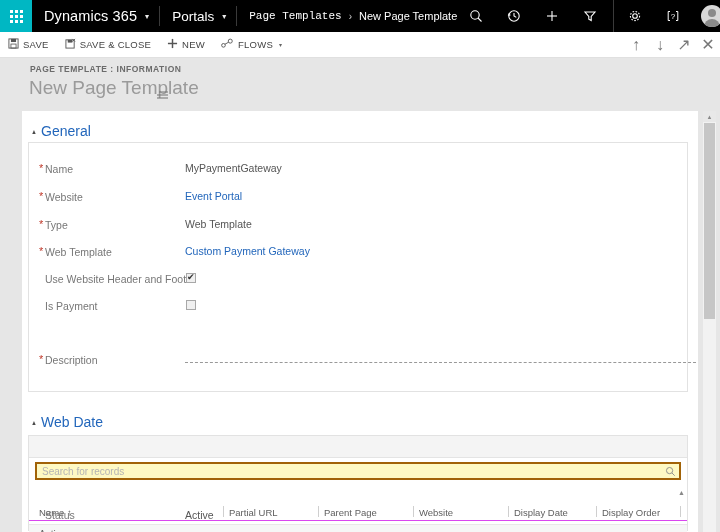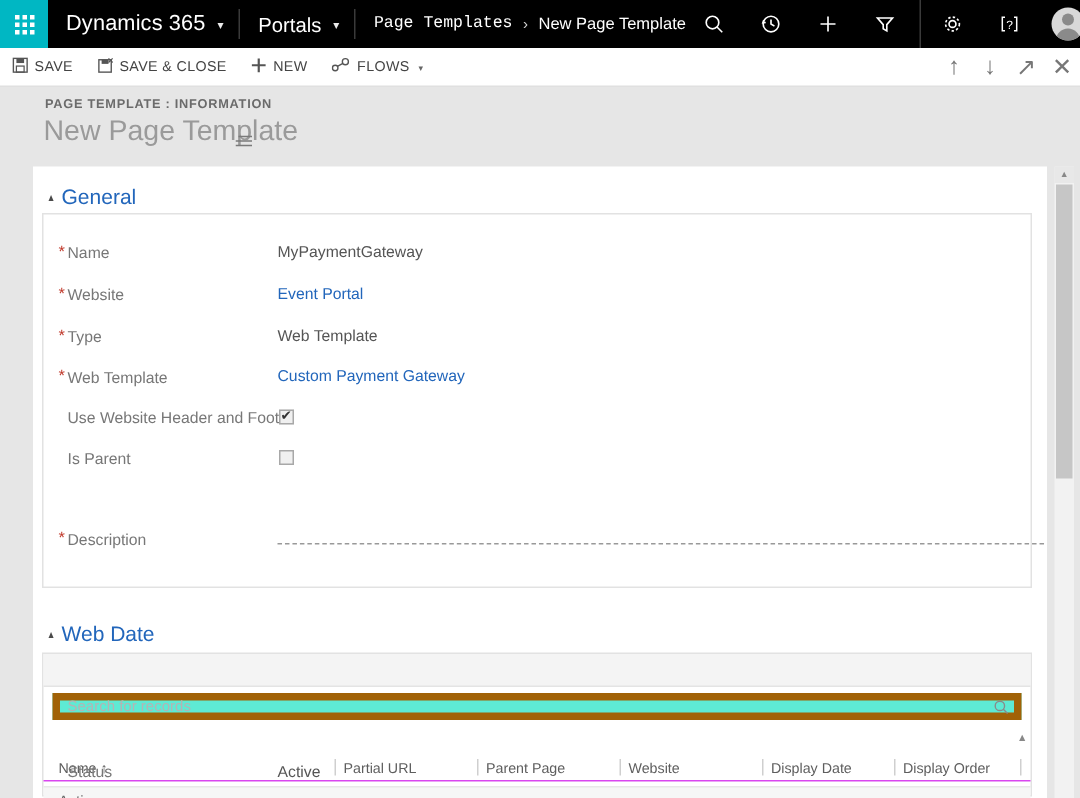"Is Parent" span.flabel { text: Parent -> Payment }
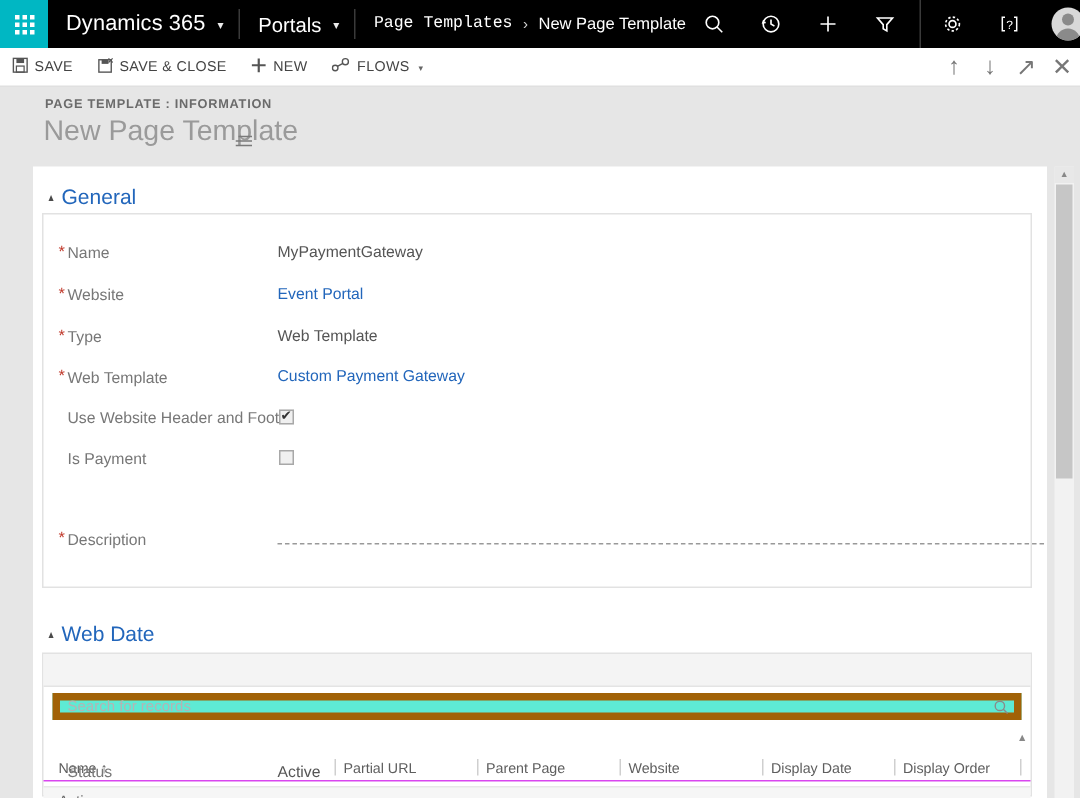"Search for records" .grid-search { background: #5eead4 -> #fef9c3; border: 5px solid #a16207 -> 2px solid #a16207 }
